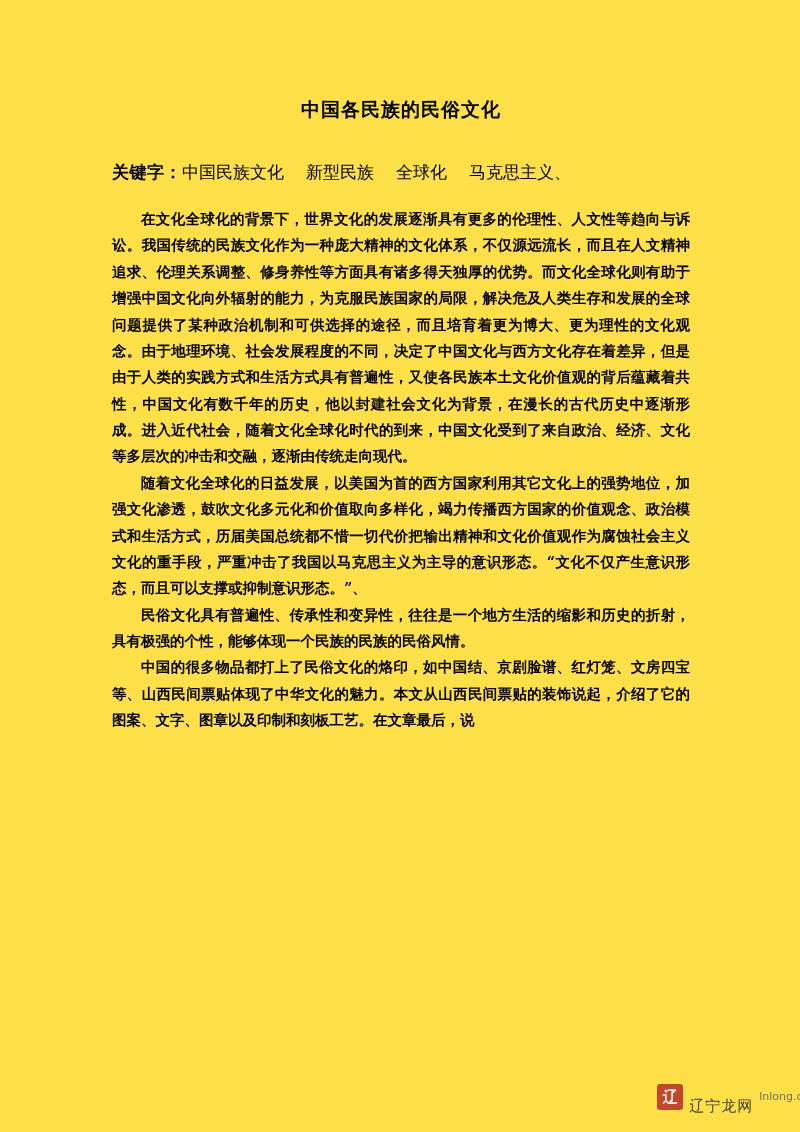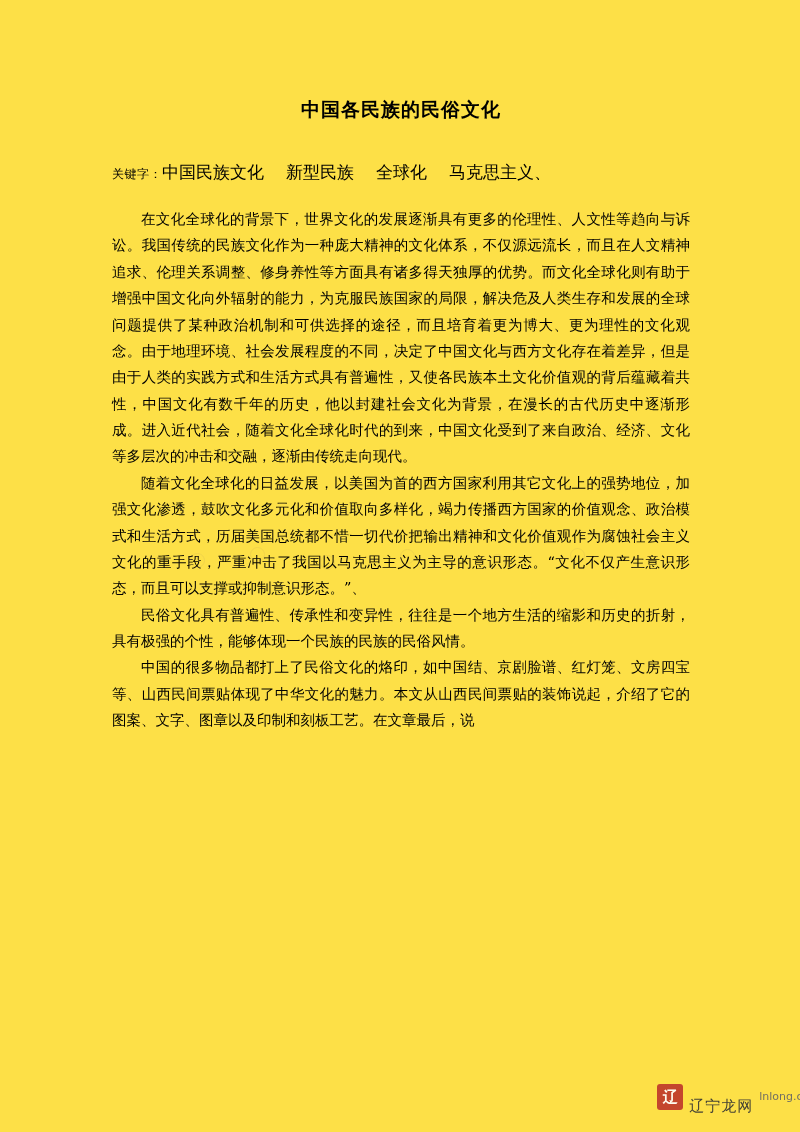"关键字：" .label-keywords { font-size: 12px -> 17px; font-weight: normal -> bold }
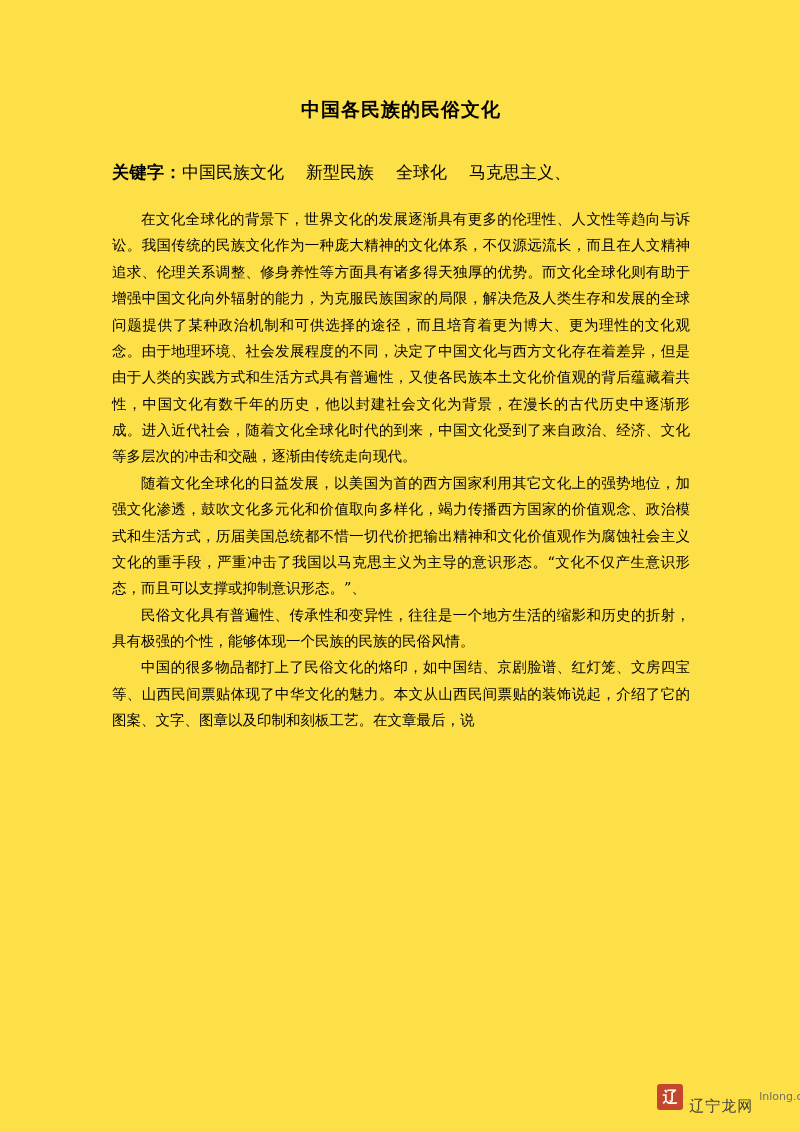"在文化全球化的背景下，世界文化的发展逐渐具有更多的伦理性、人文性等趋向与诉讼。我" .body-text { font-weight: none -> bold }
